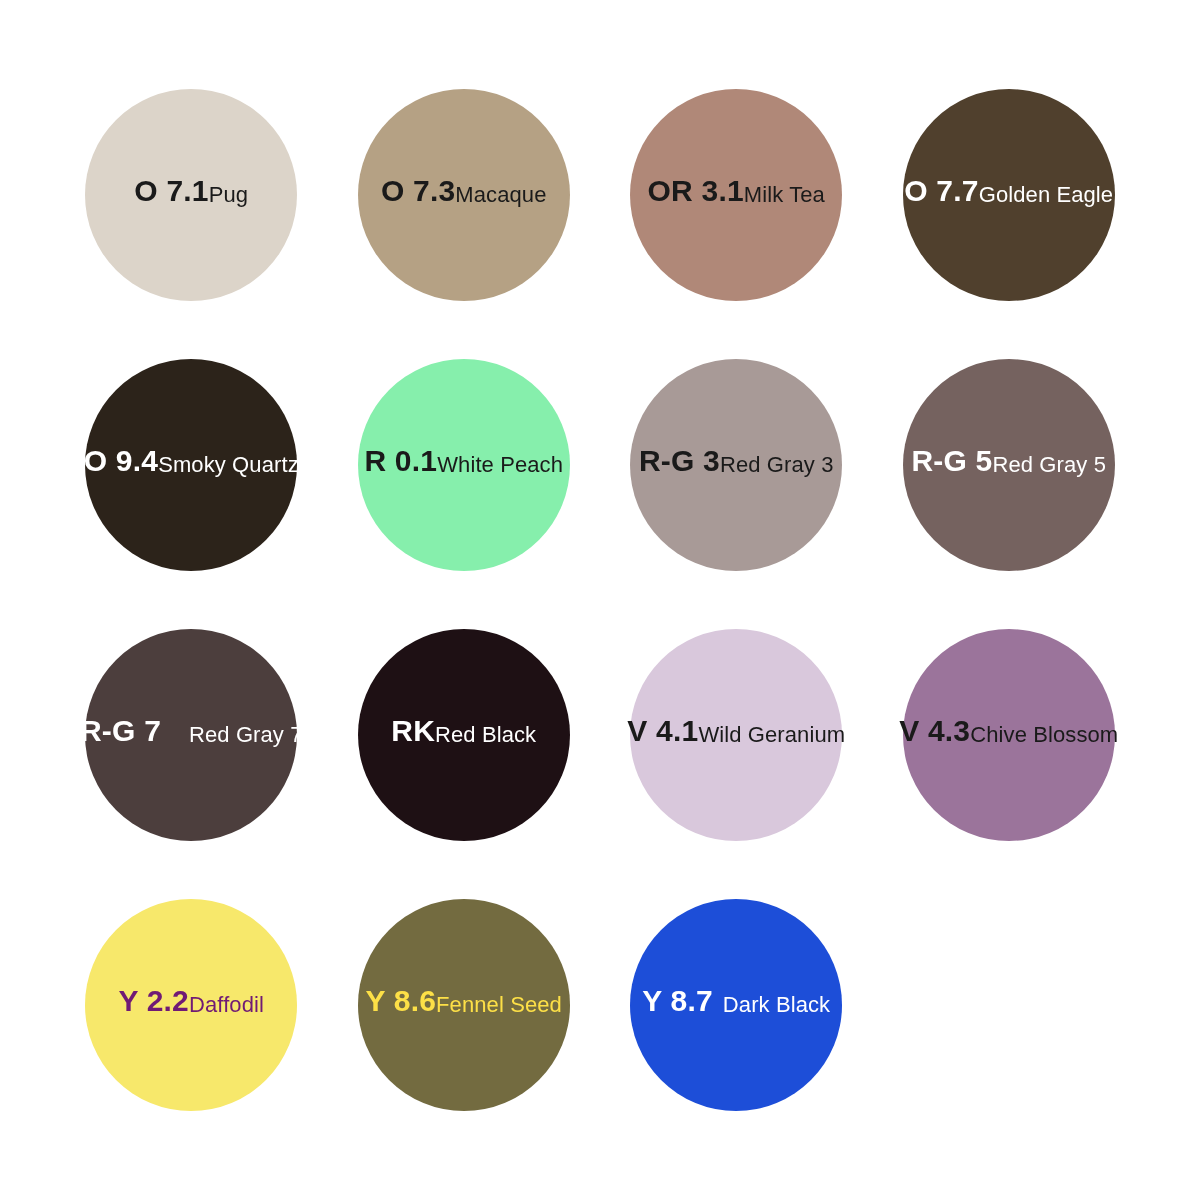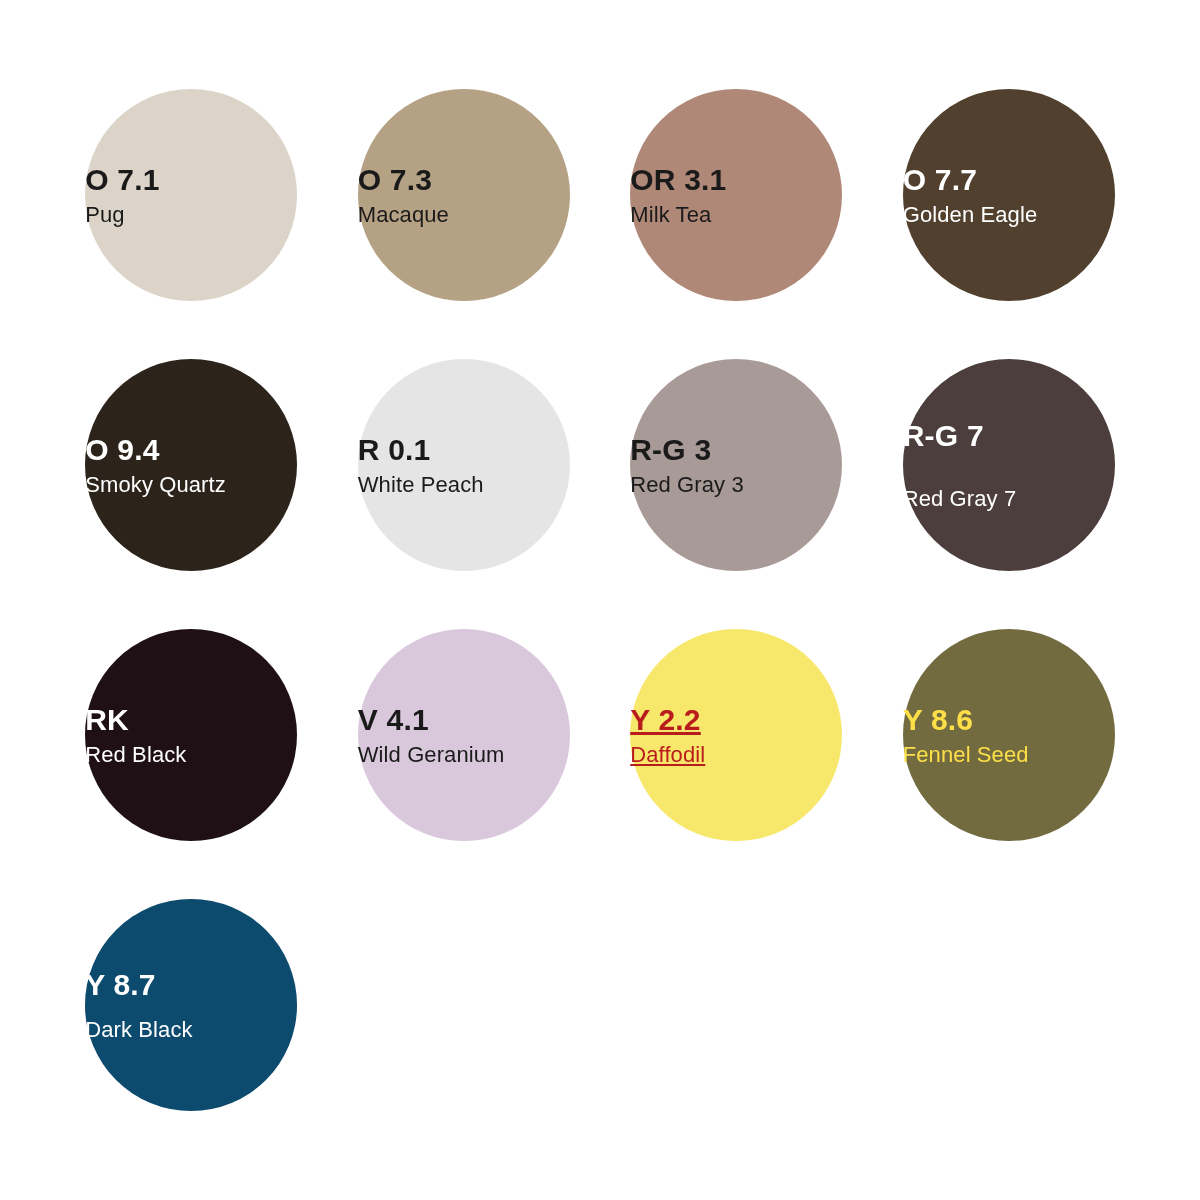"O 7.1" .swatch-circle { align-items: flex-start -> center; flex-direction: column -> row }
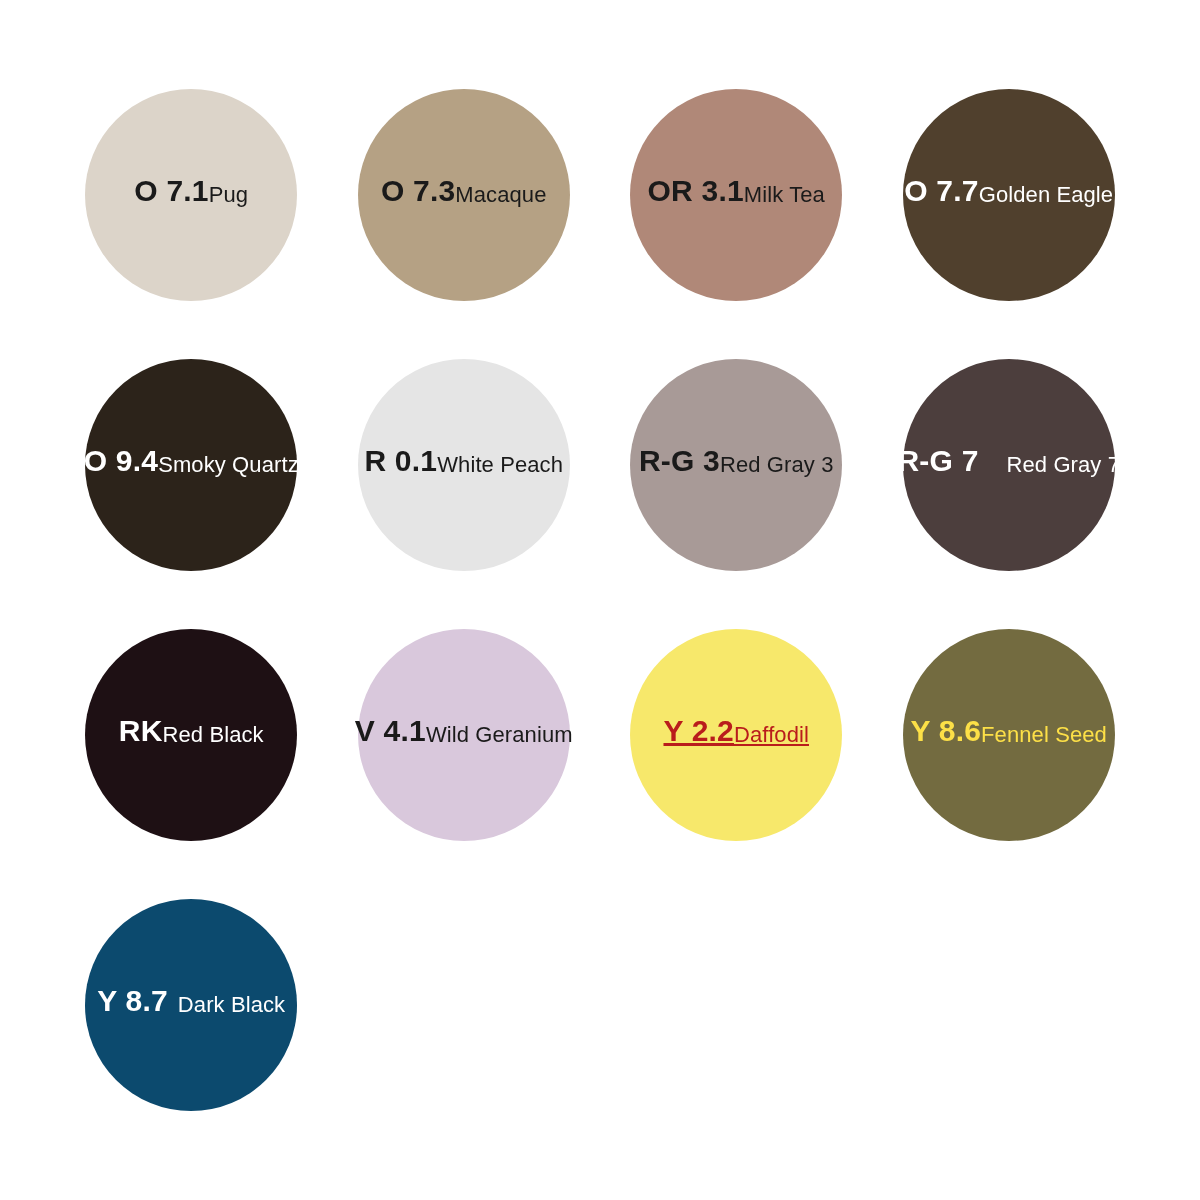"R 0.1" div.swatch-circle { background: #e5e5e5 -> #86efac }
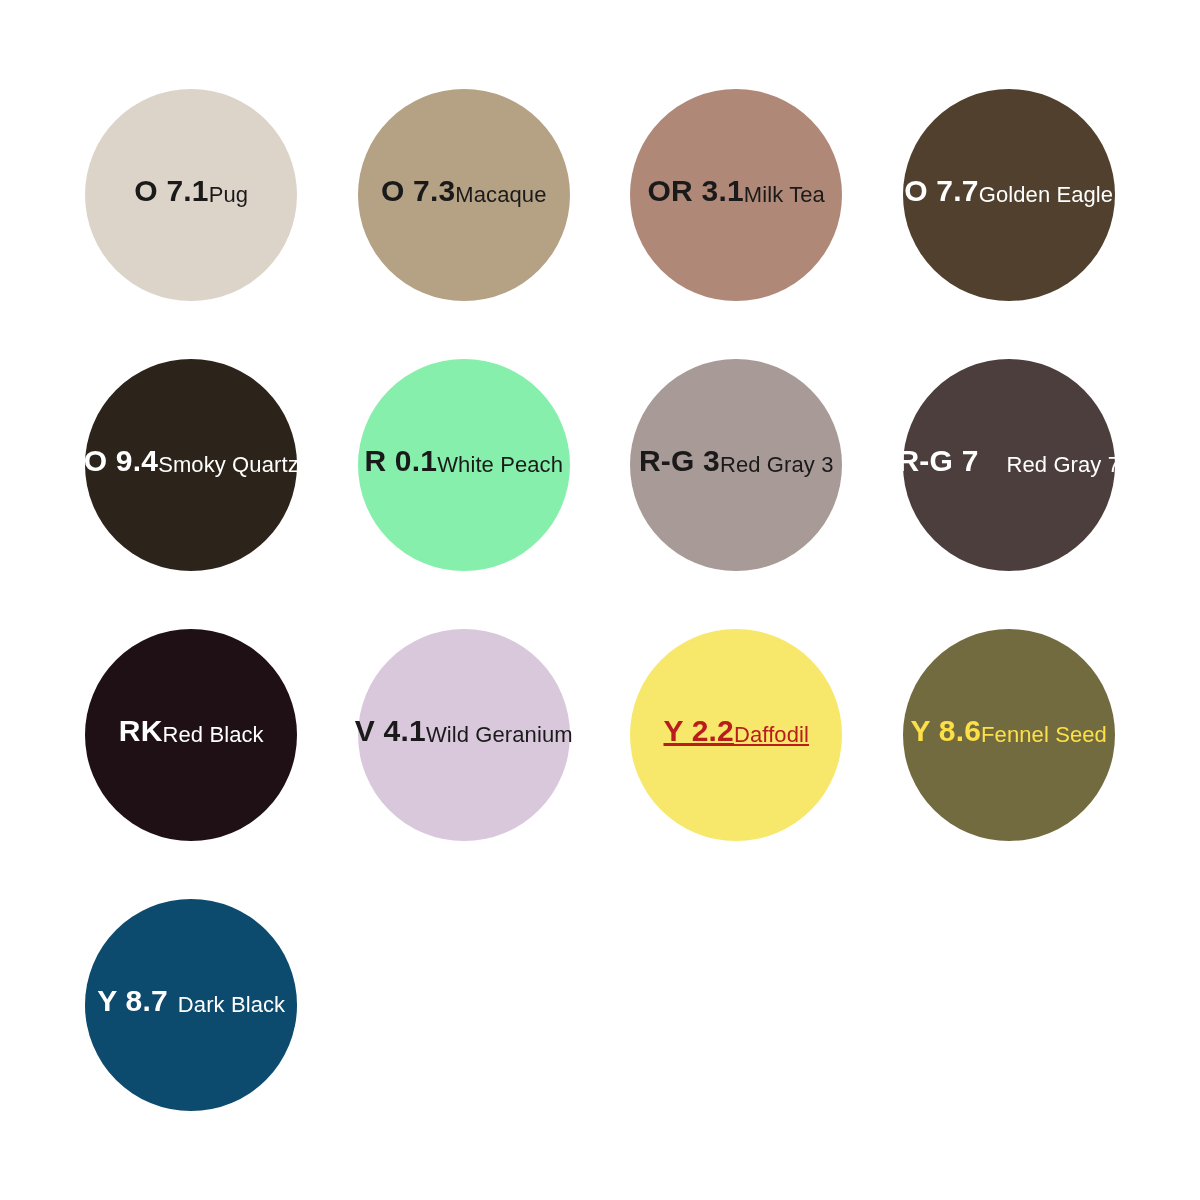"R-G 5" div.swatch-cell { html: none -> <div> <div> <div>R-G 5</div> <div>Red Gray 5</div> </div> </div> }
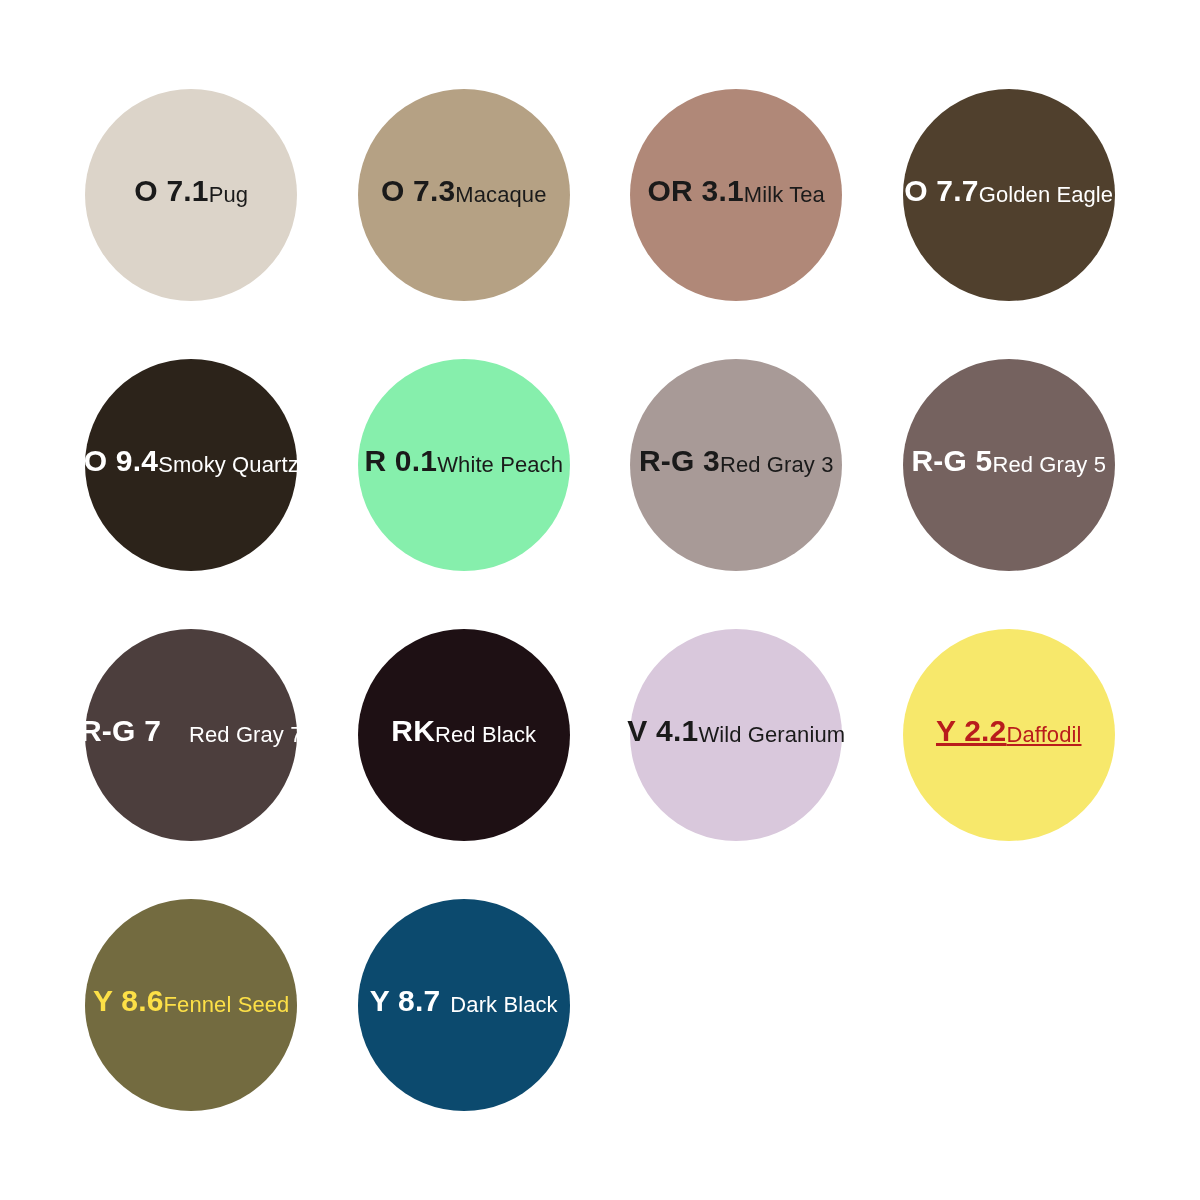"V 4.3" div.swatch-cell { html: none -> <div> <div> <div>V 4.3</div> <div>Chive Blossom</div> </div> </div> }
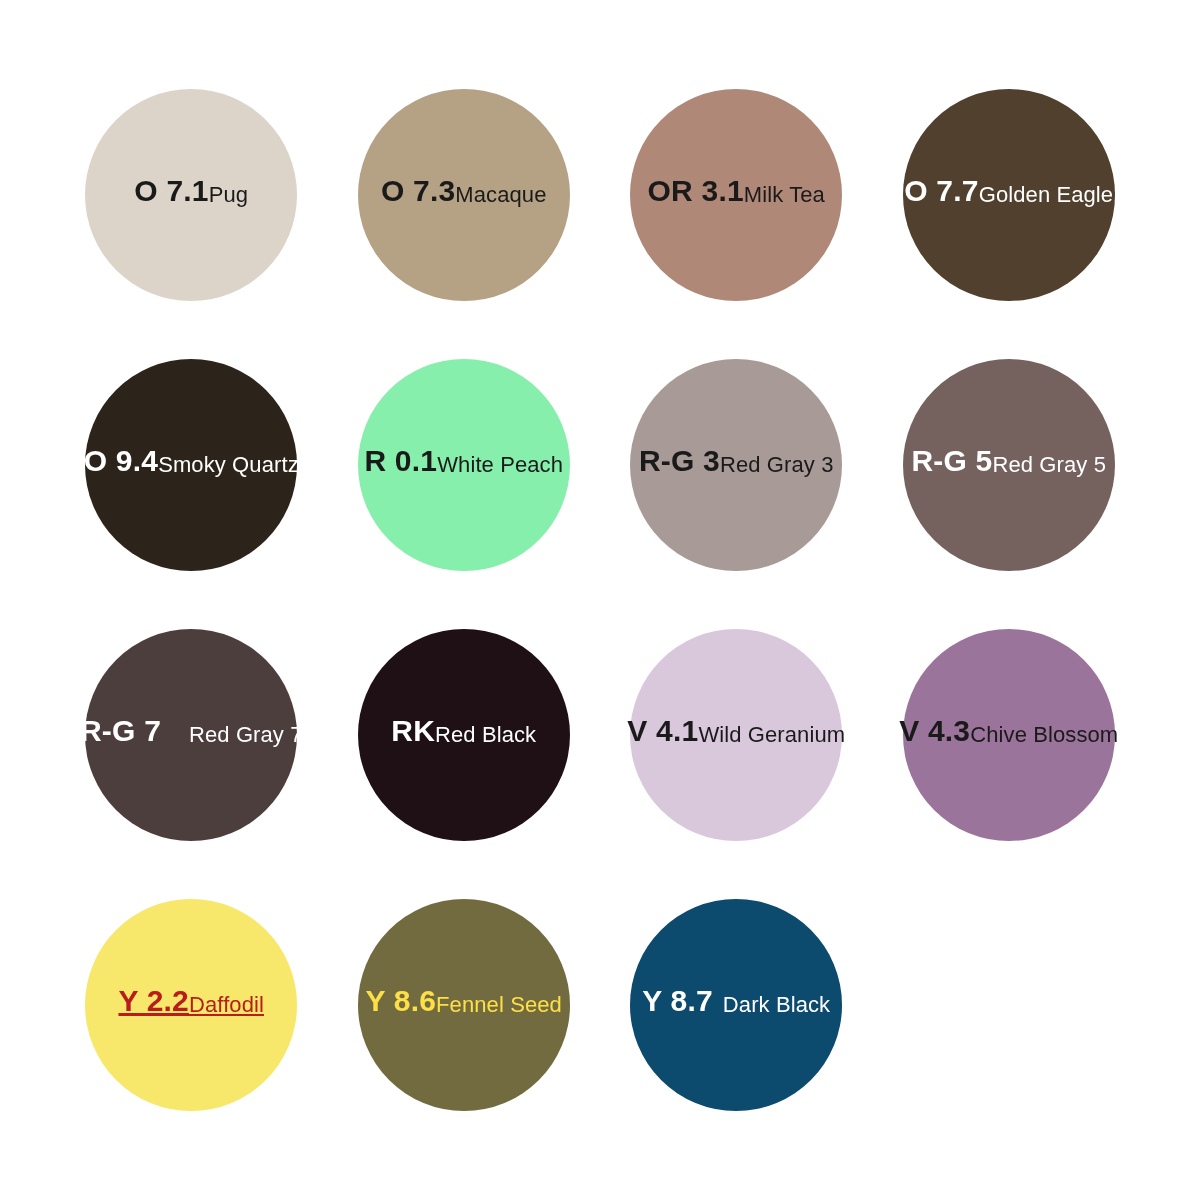"Y 2.2" div.swatch-circle { color: #b91c1c -> #701a75; text-decoration: underline -> none }
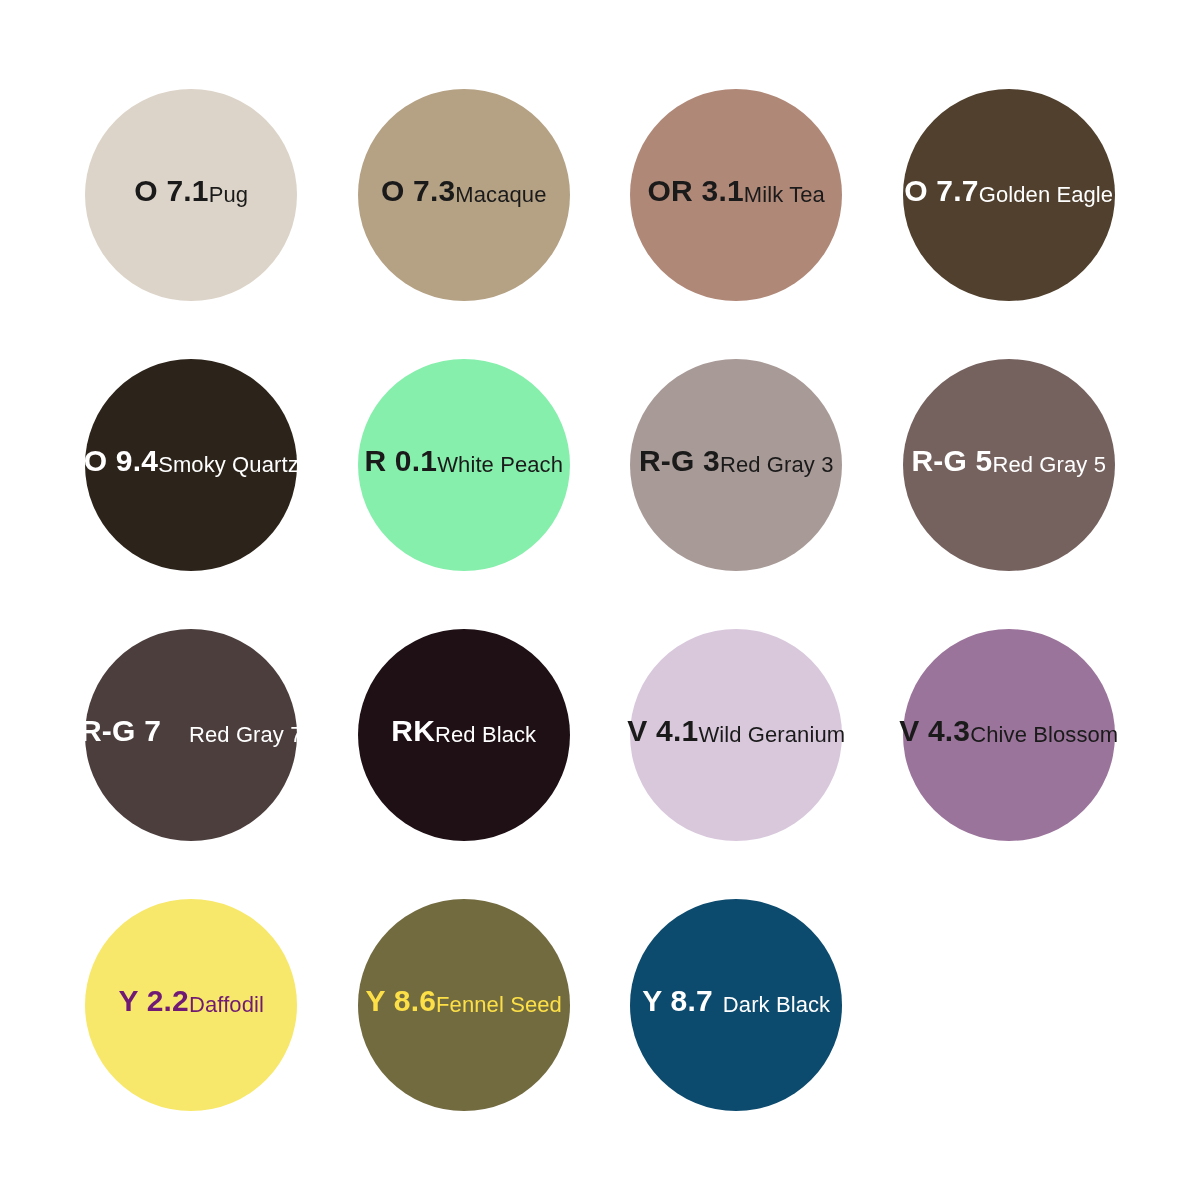"Y 8.7" div.swatch-circle { background: #0c4a6e -> #1d4ed8 }
